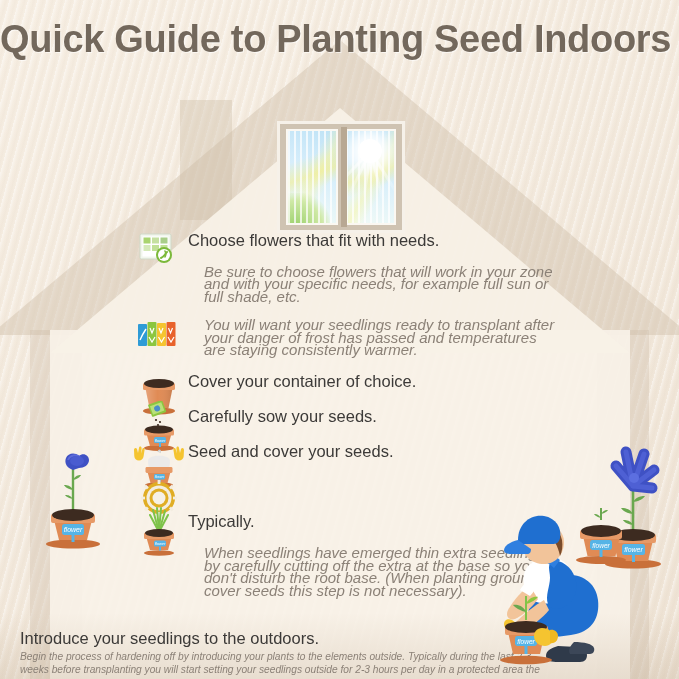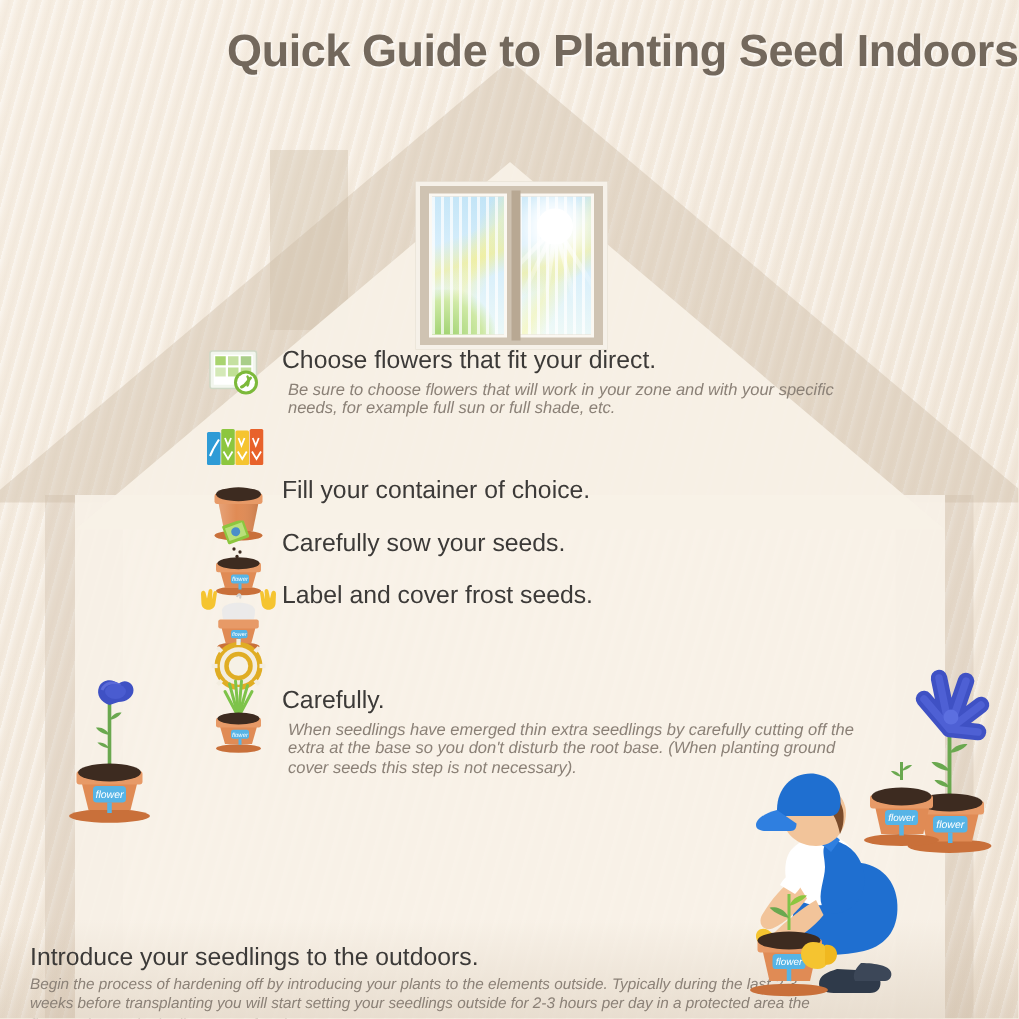"Quick Guide to Planting Seed" .title { font-size: 30px -> 38px; text-align: right -> left }
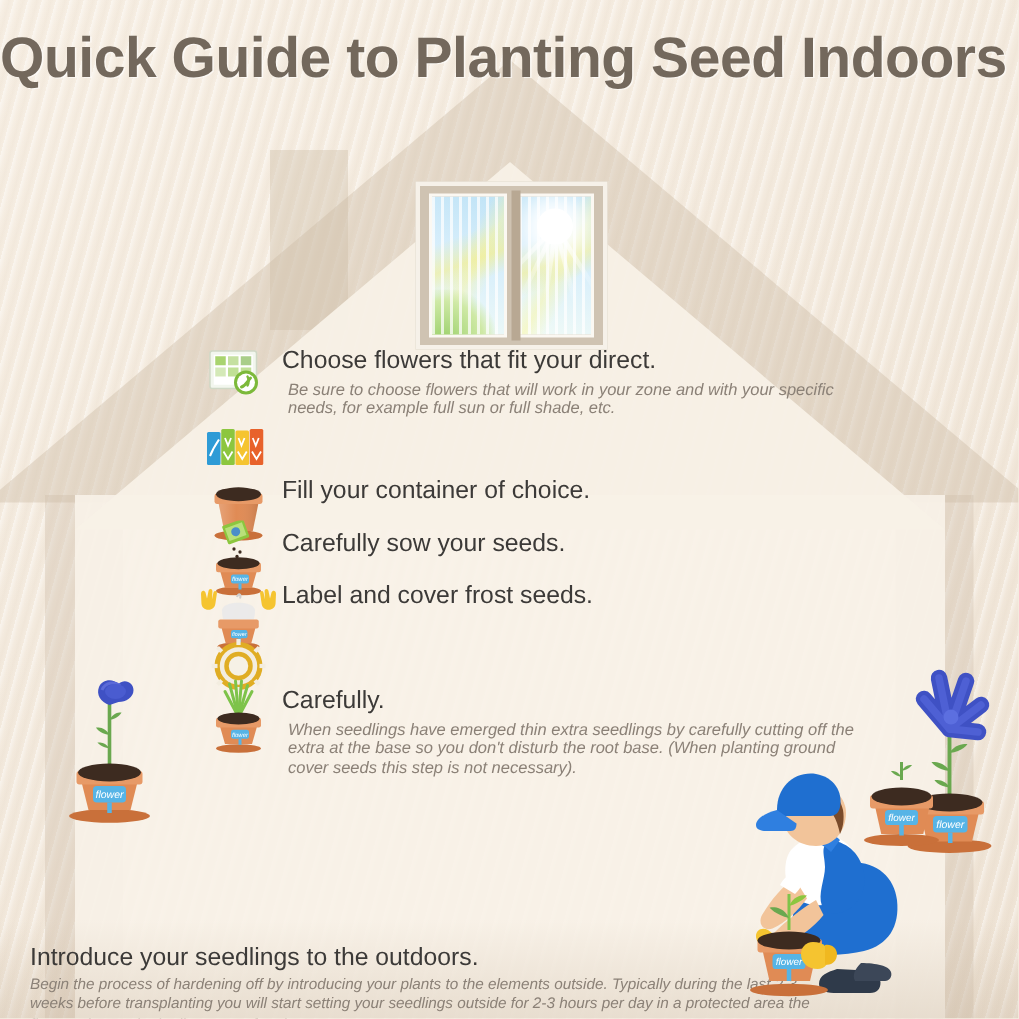"Choose flowers that fit your" div.step-heading { text: your direct -> with needs }
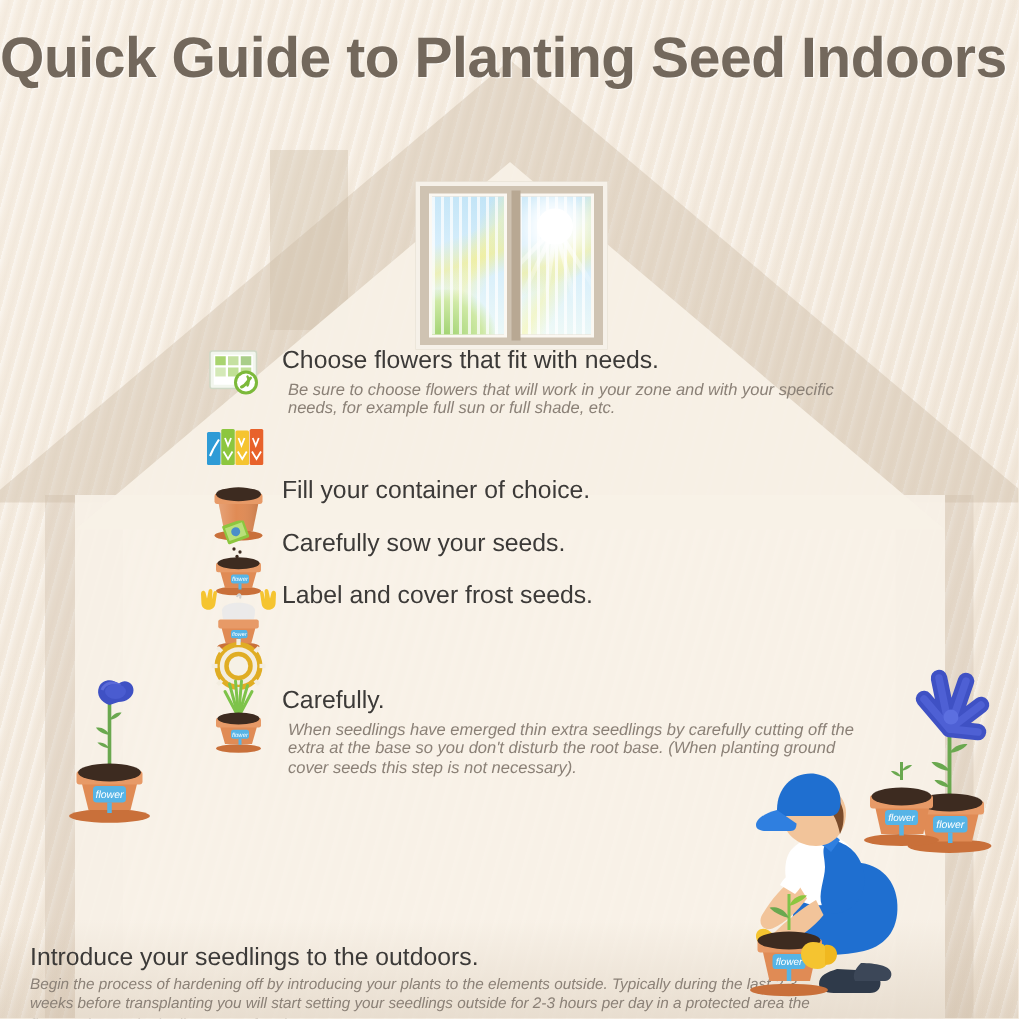"Be sure to choose flowers" .step-body { font-size: 11px -> 15px; margin: 4px -> 16px }
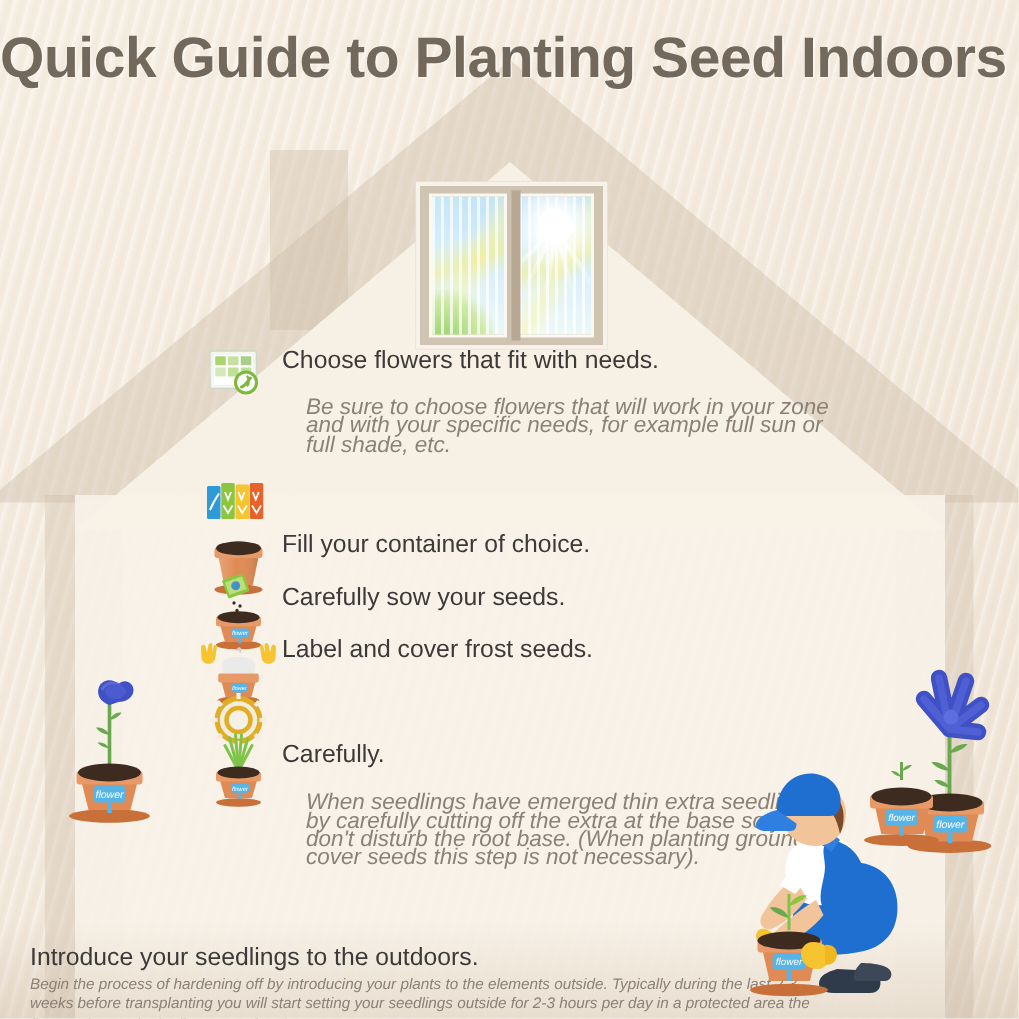"You will want your seedlings" div.step-body { html: none -> <div>You will want your seedlings ready to transplant after your danger of frost has passed and temperatures are staying consistently warmer.</div> }
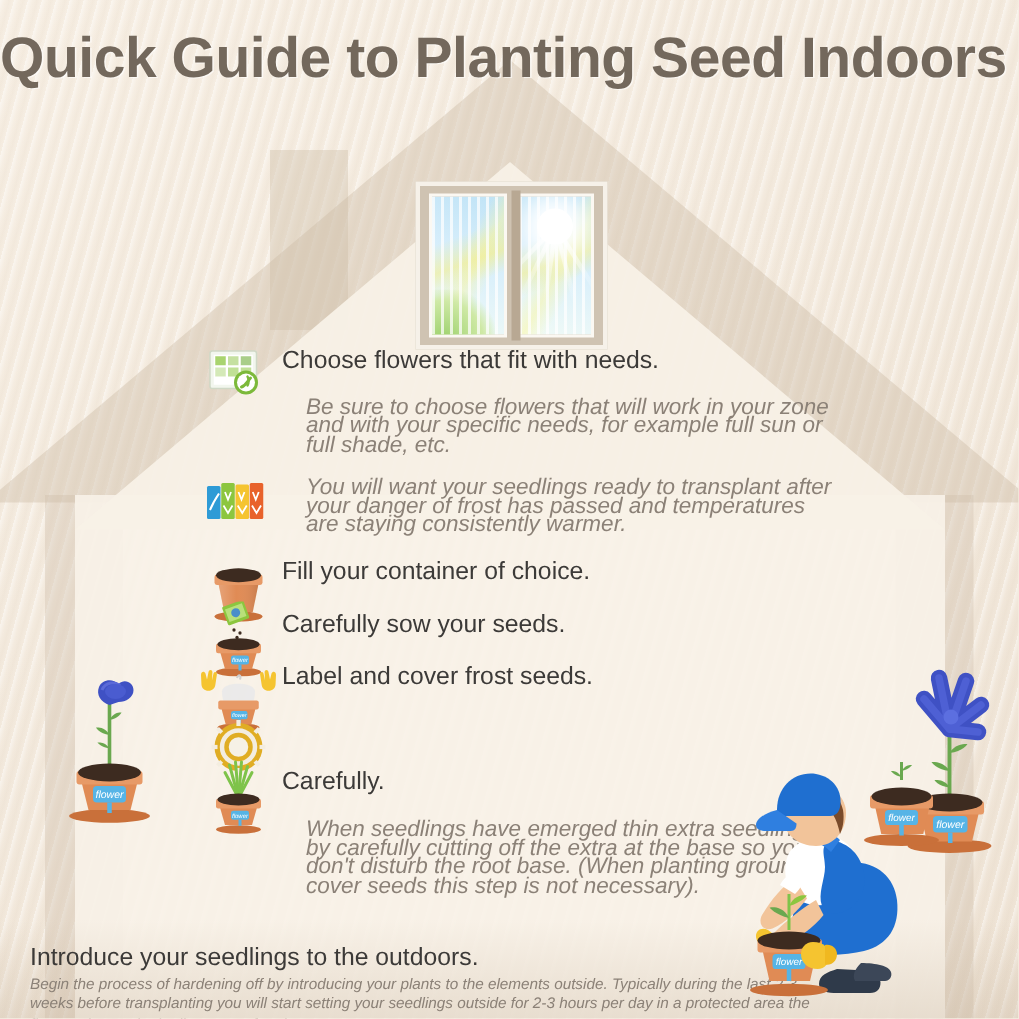"Fill your container of choice." div.step-heading { text: Fill -> Cover }
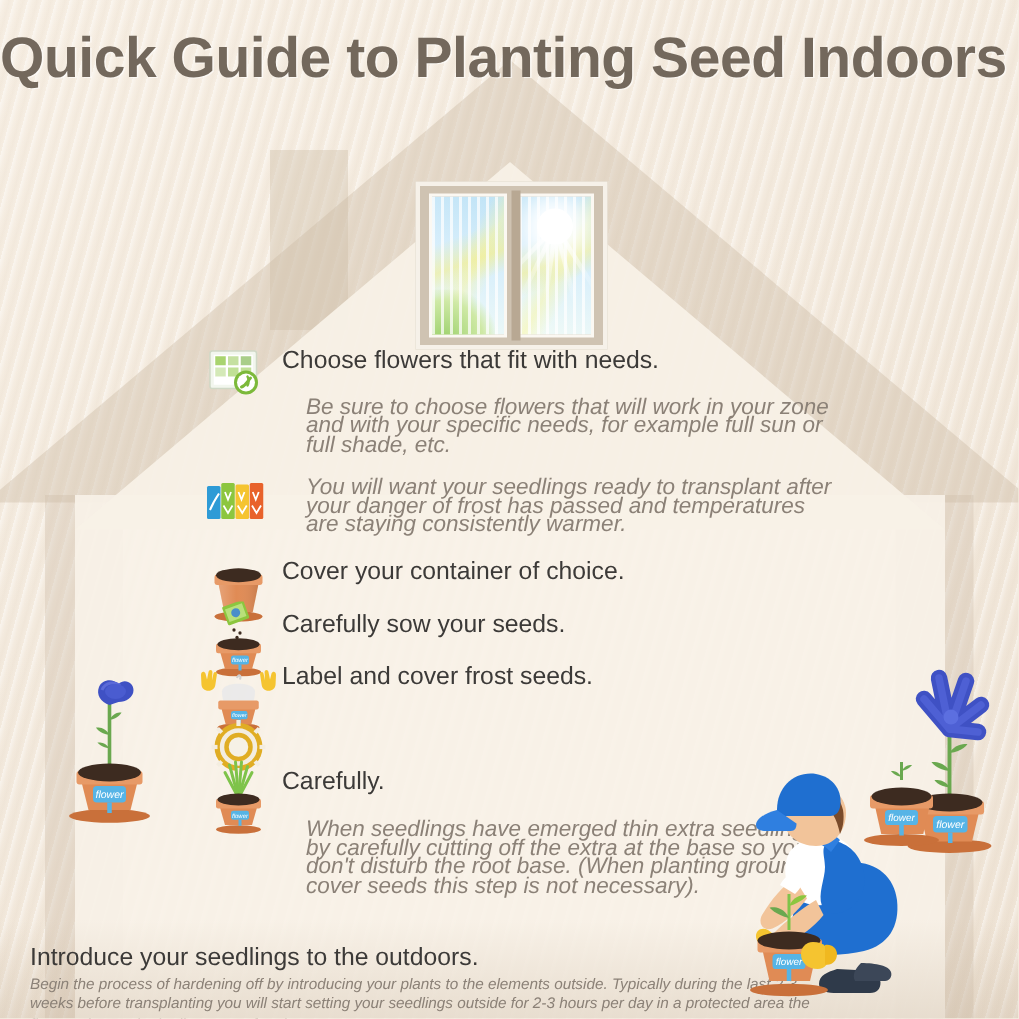"Label and cover frost seeds." div.step-heading { text: Label and cover frost -> Seed and cover your }
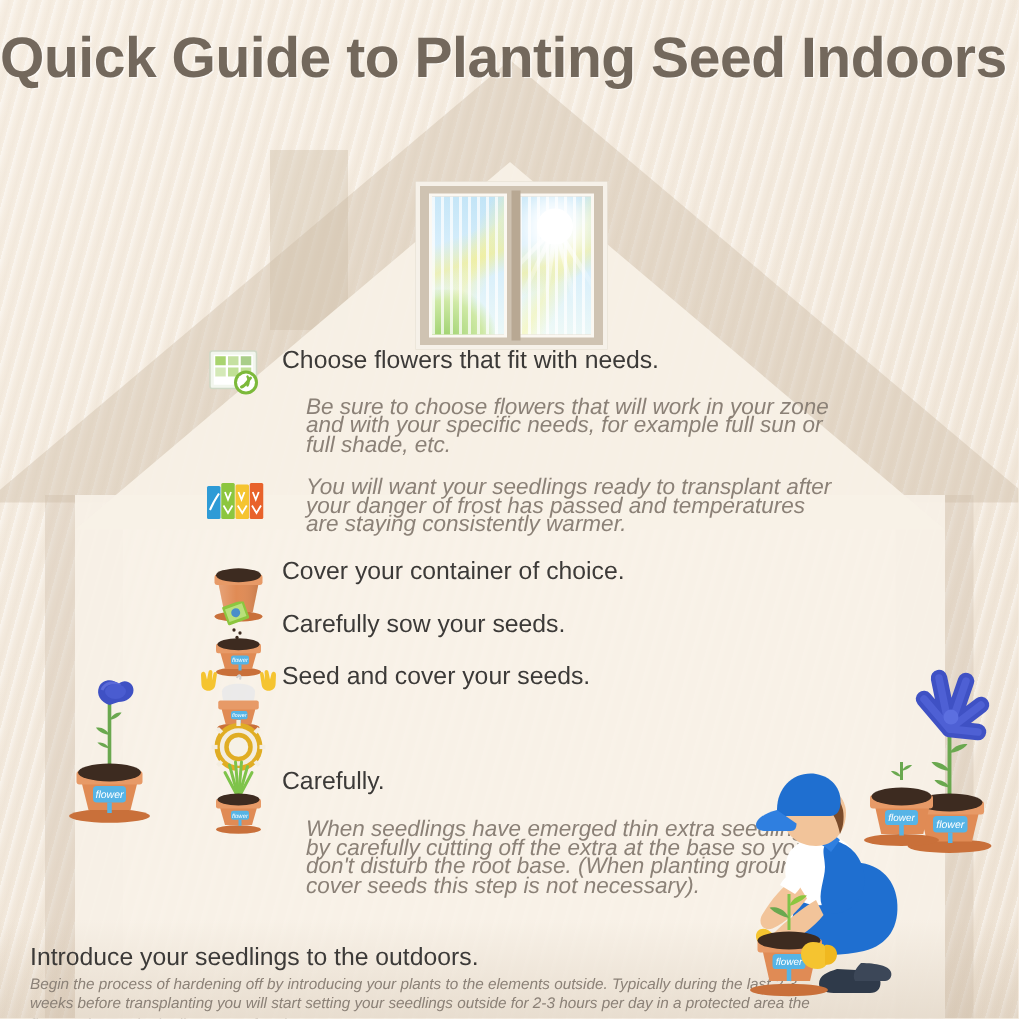"Carefully." div.step-heading { text: Carefully -> Typically }
